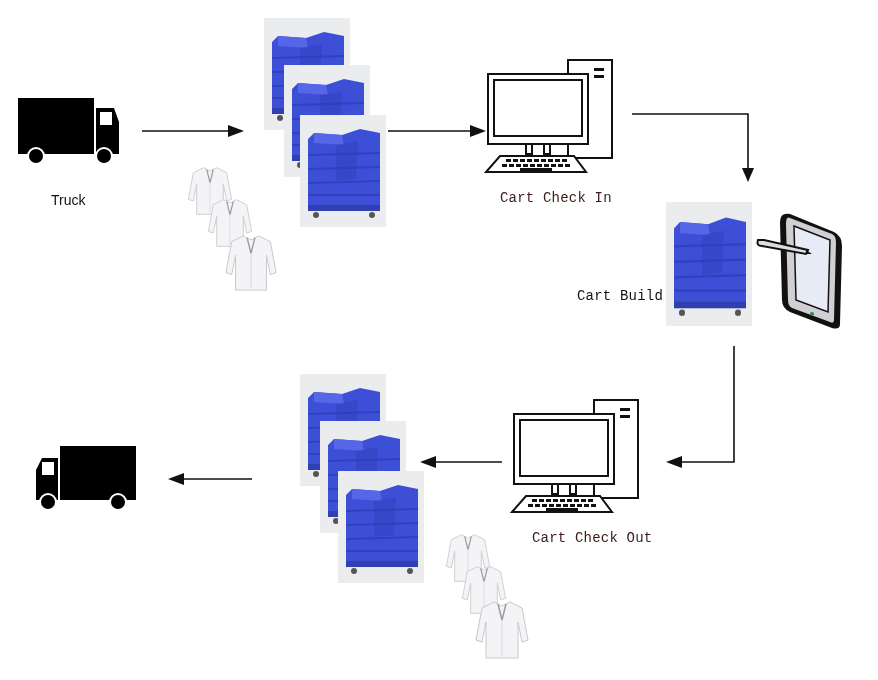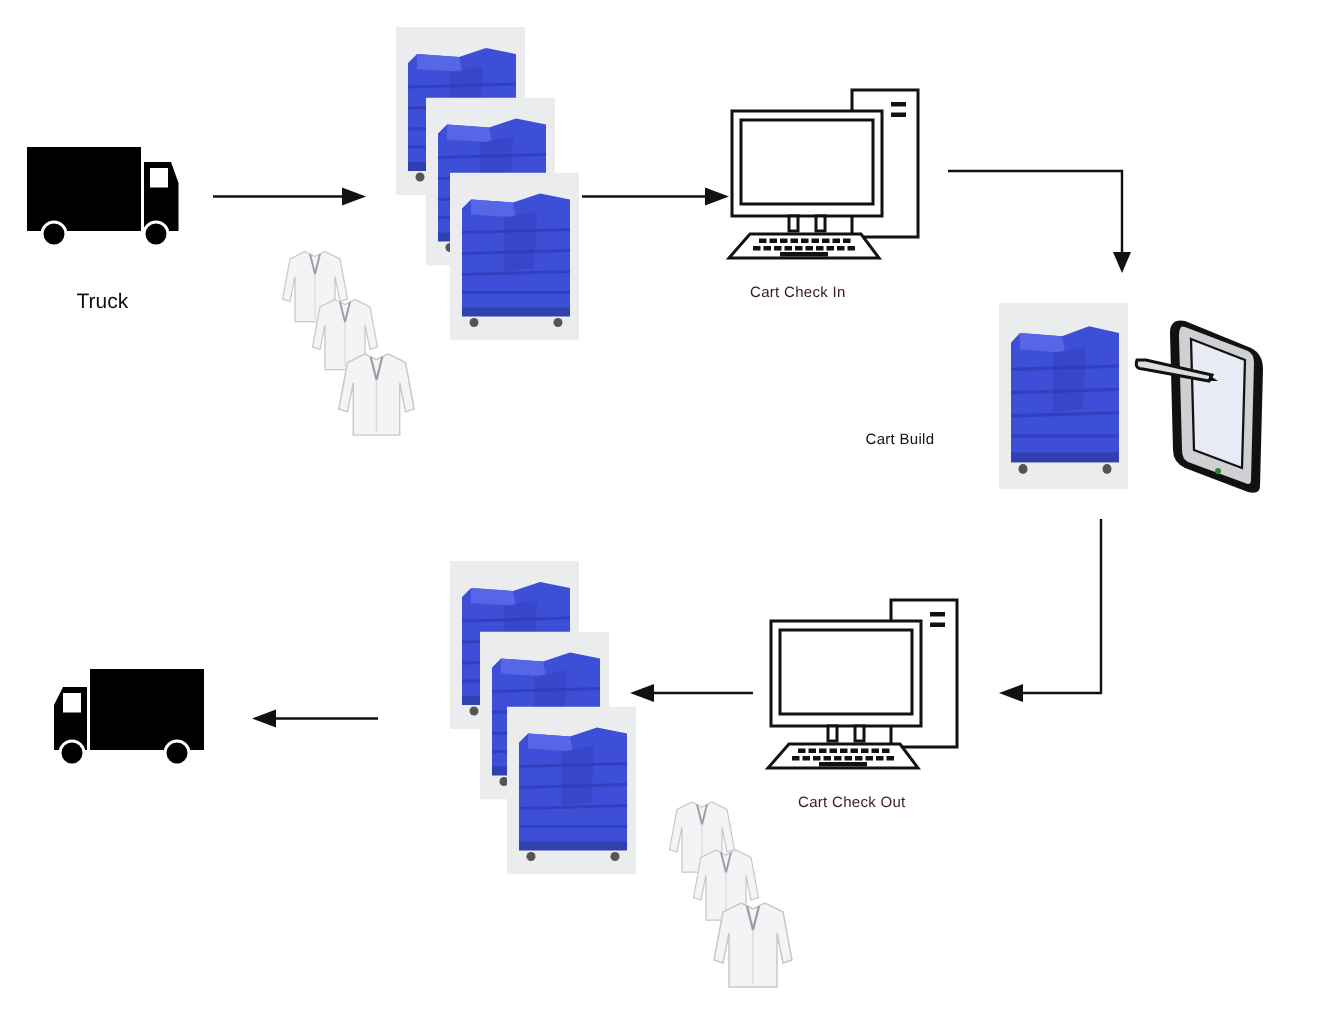"Cart Check In" .label-calibri { font-family: Liberation Sans, sans-serif -> Liberation Mono, monospace; font-size: 10px -> 14px }
